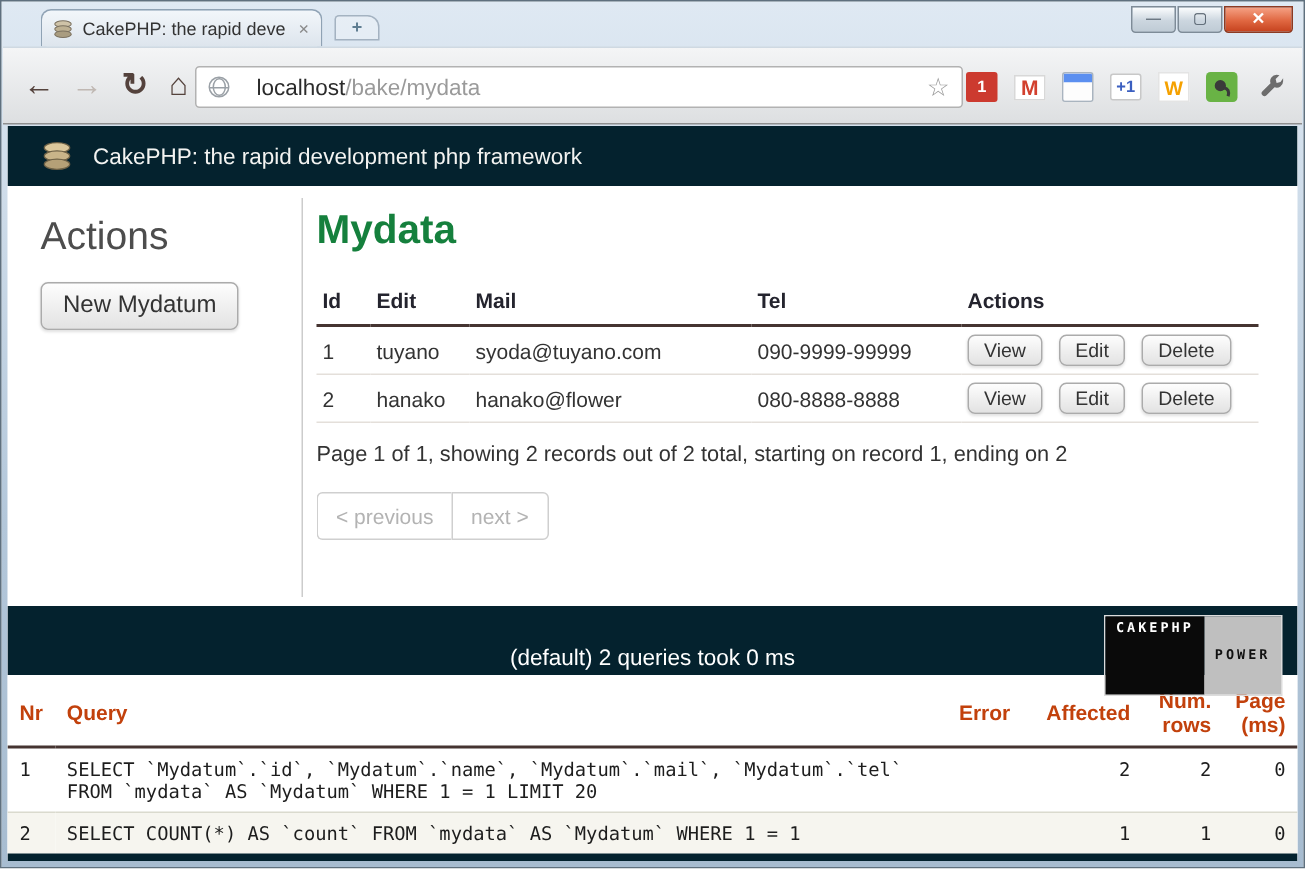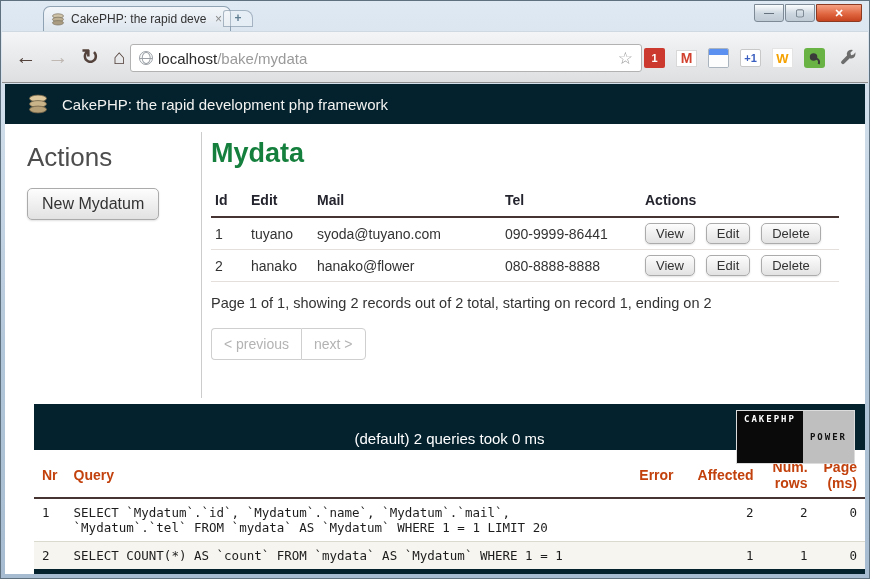"CakePHP: the rapid deve" .tab { left: 42px -> 26px }
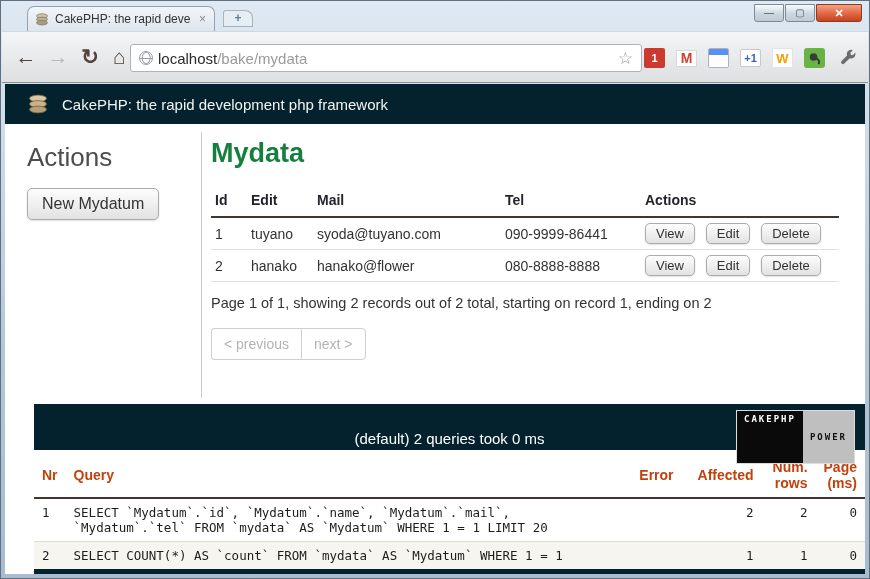"localhost/bake/mydata" .addrbar { gap: 5px -> 18px }
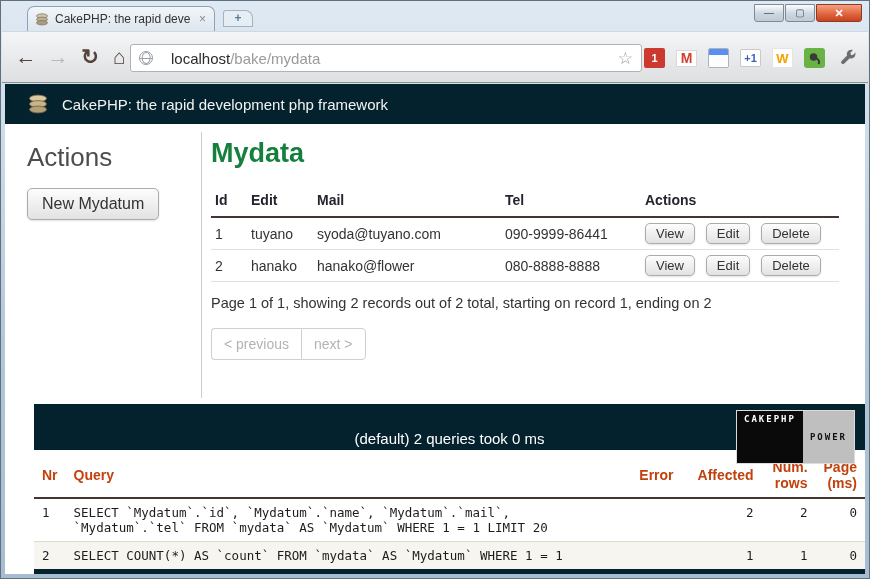"090-9999-86441" td { text: 090-9999-86441 -> 090-9999-99999 }
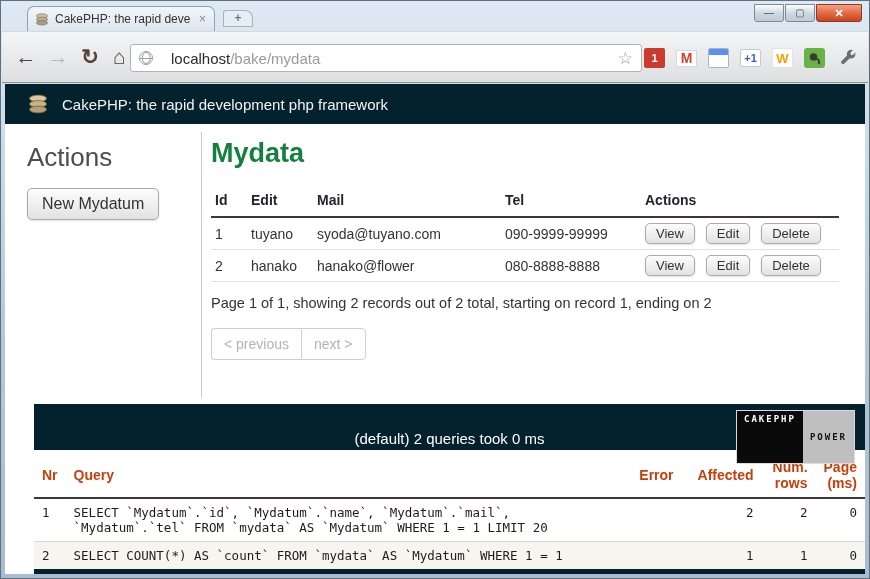"CAKEPHP" .debug { margin-left: 29px -> none }
